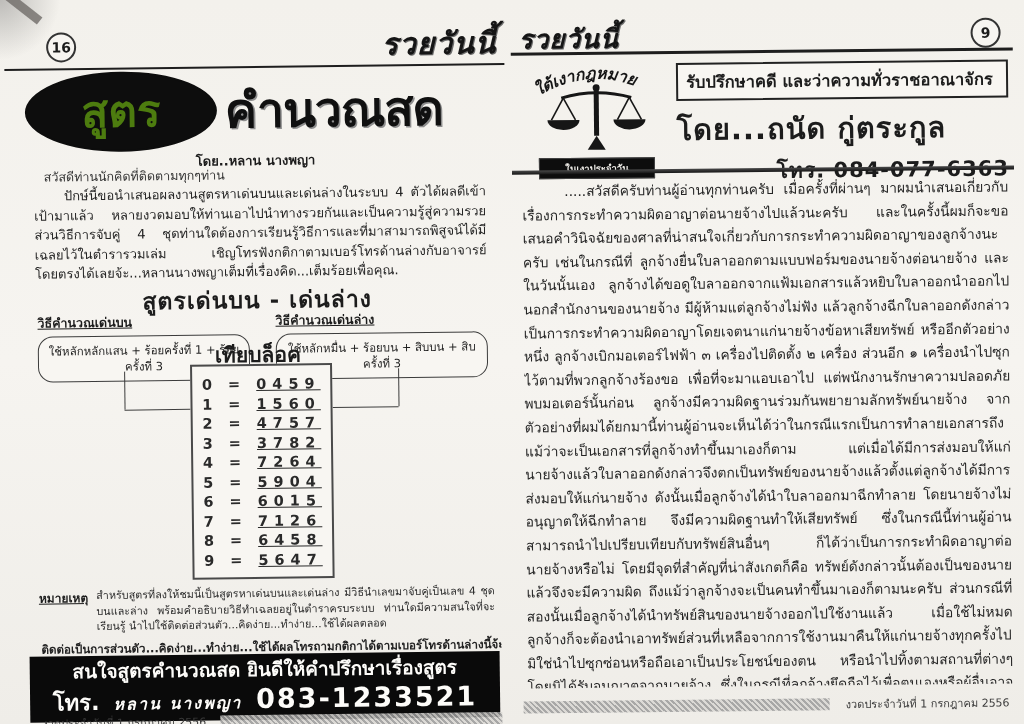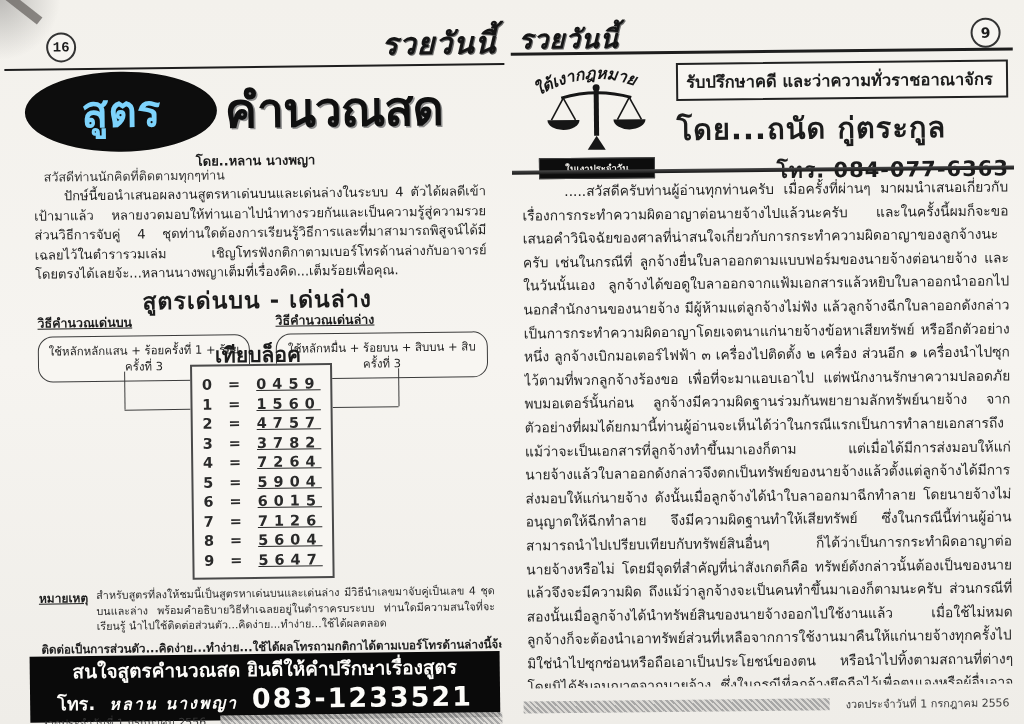"16" div.abs { font-family: Liberation Mono, monospace -> none }
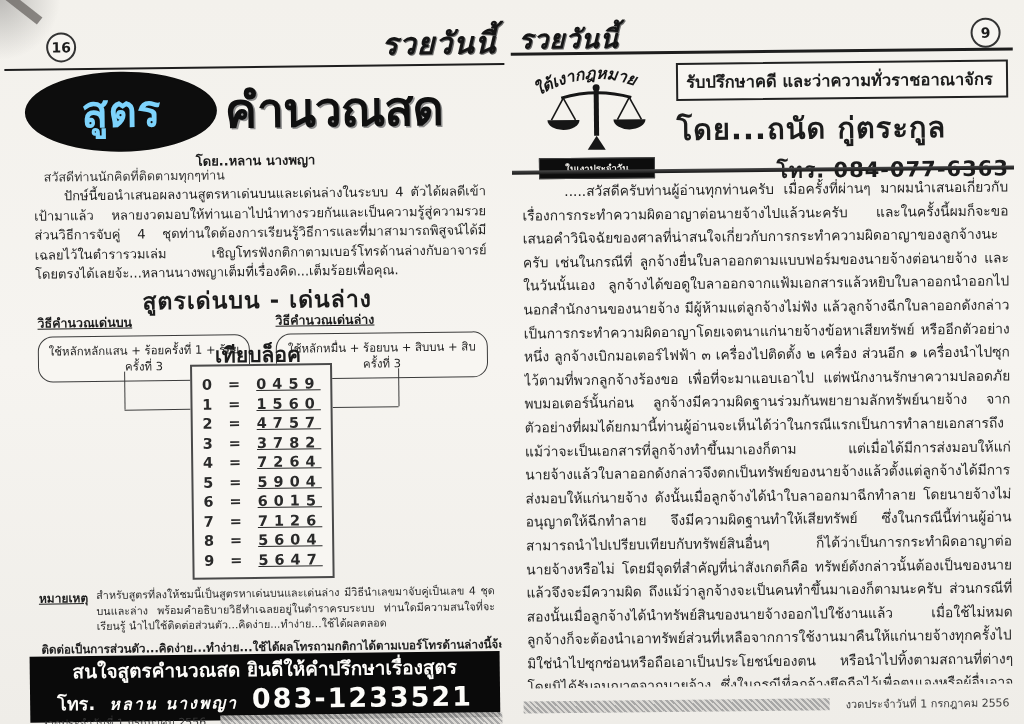"สูตร" .title-ellipse span { color: #7dd3fc -> #4d7c0f }
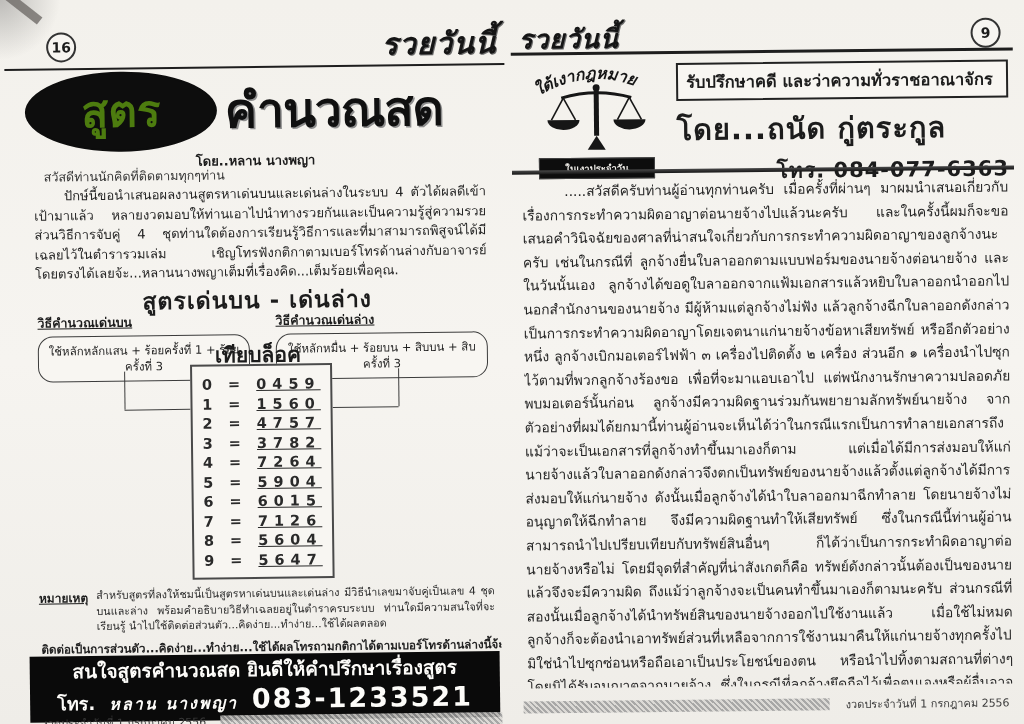"5604" span.digits { text: 5604 -> 6458 }
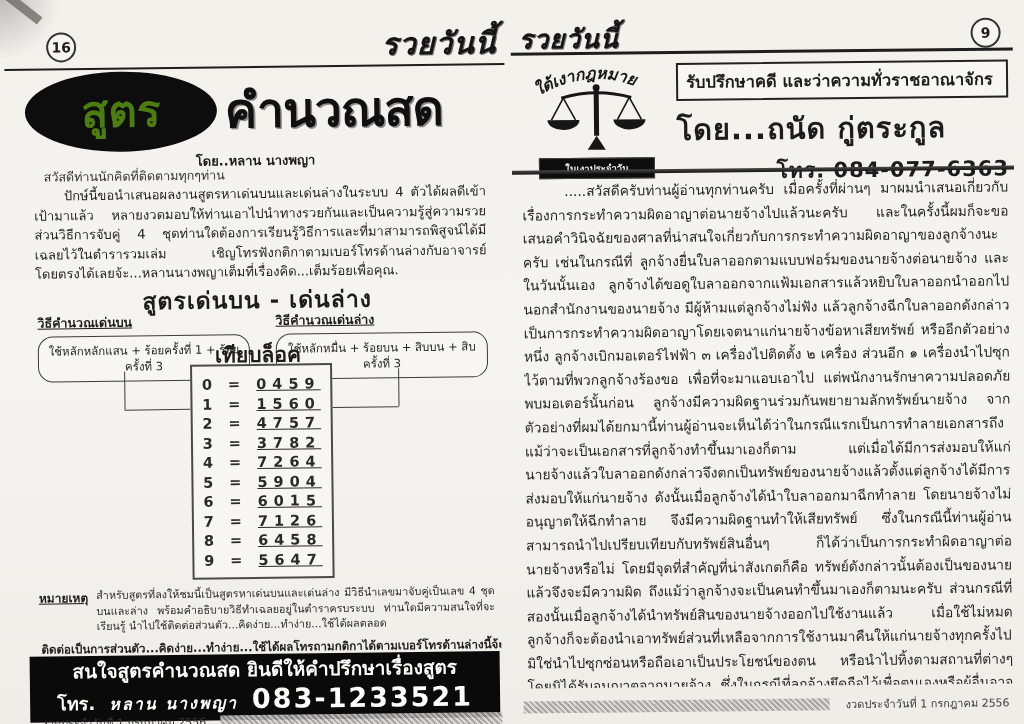"โทร." .banner-tel { font-size: 18px -> 22px }
